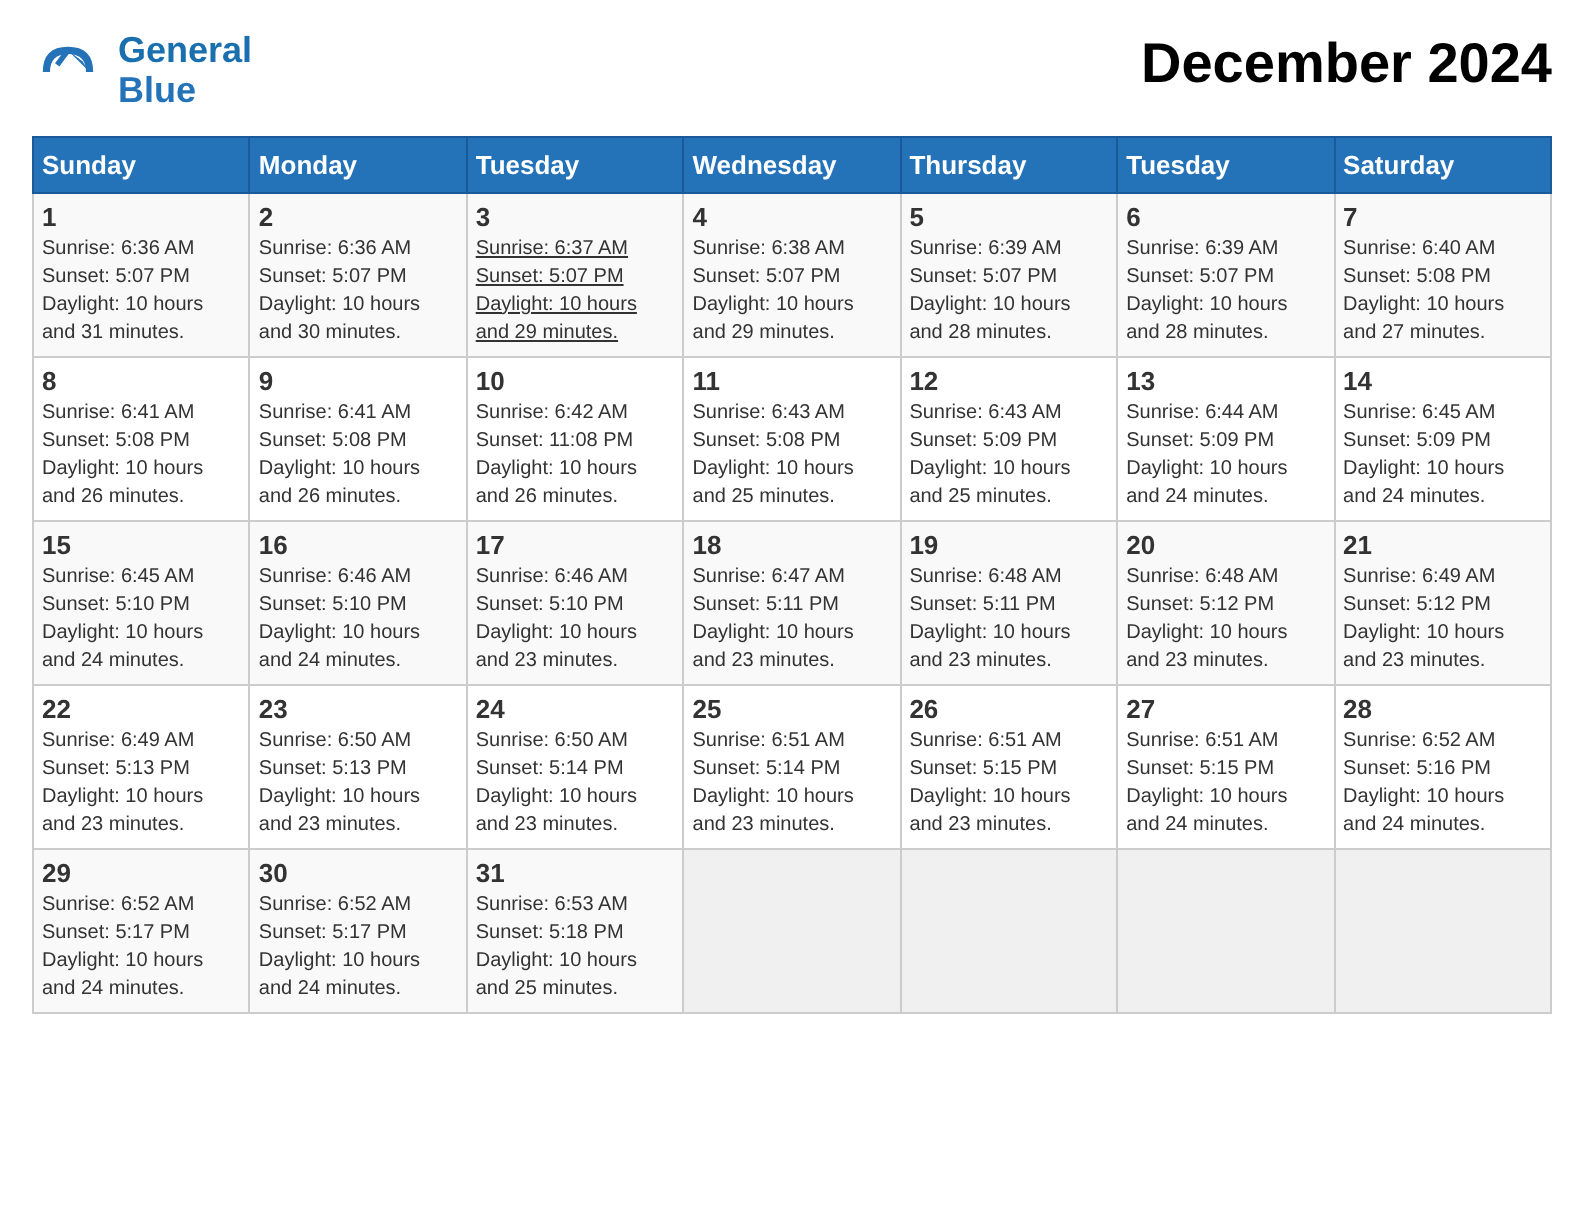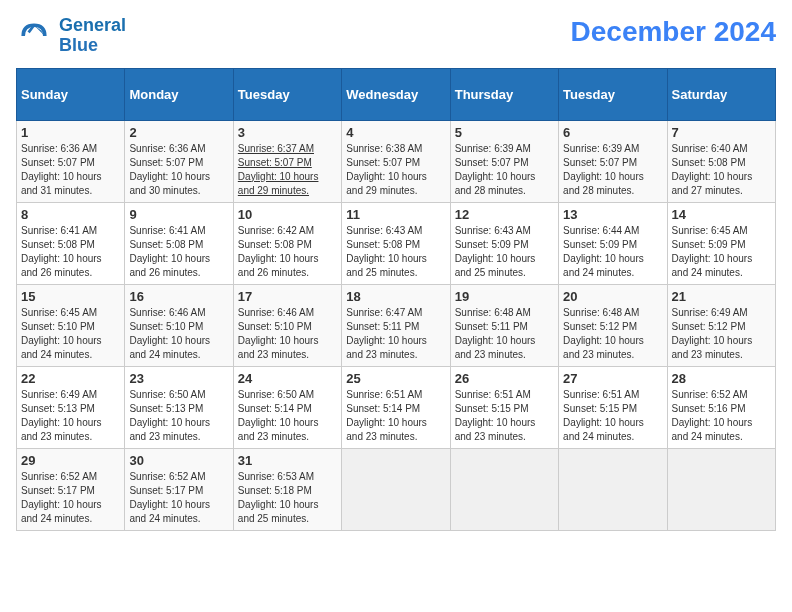"December 2024" .month-title { color: #3b82f6 -> #000000 }
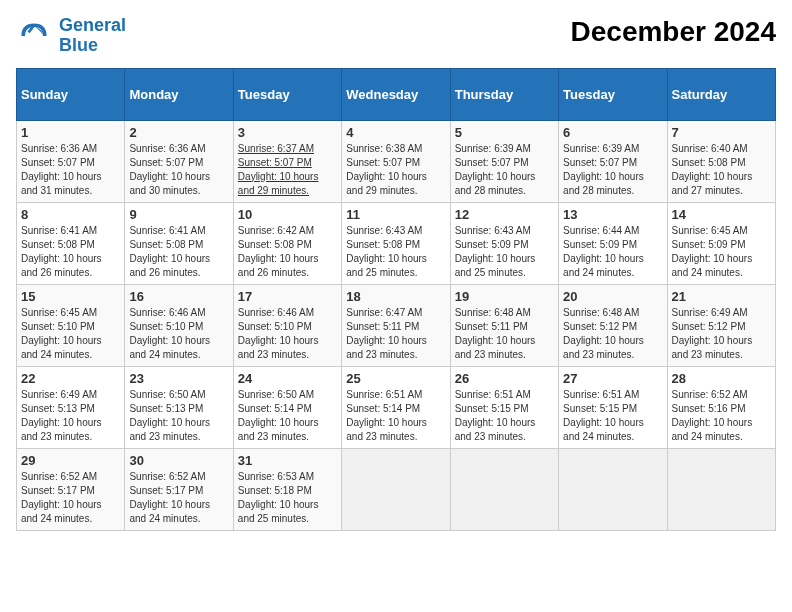"Sunday" thead th { padding: 18px 4px -> 6px 4px }
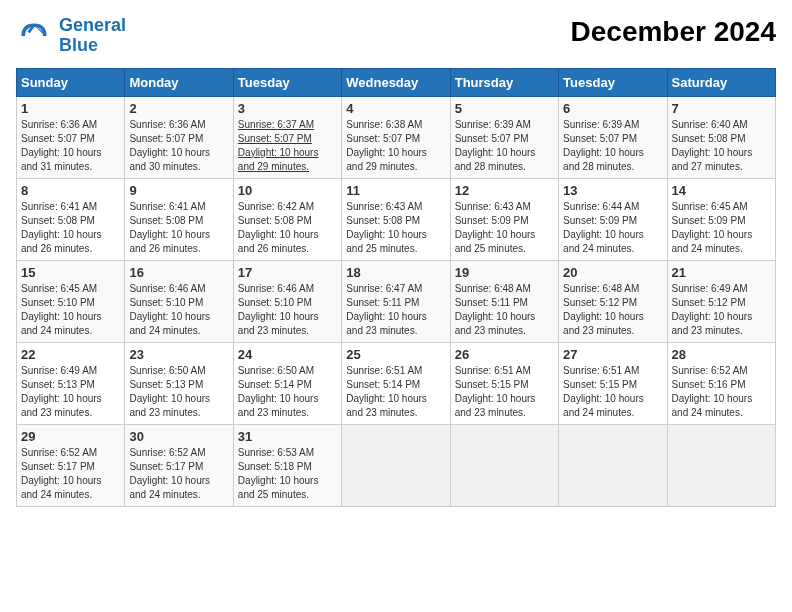"Sunrise: 6:42 AM" div.day-info { text: 5:08 -> 11:08 }
